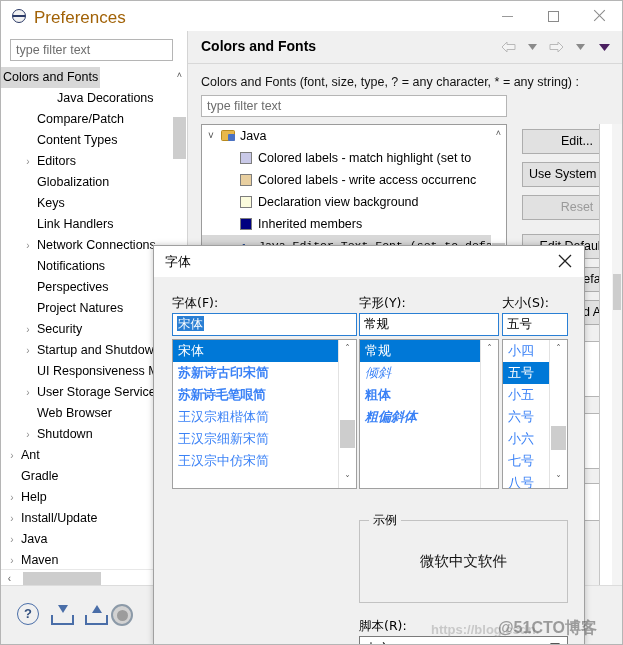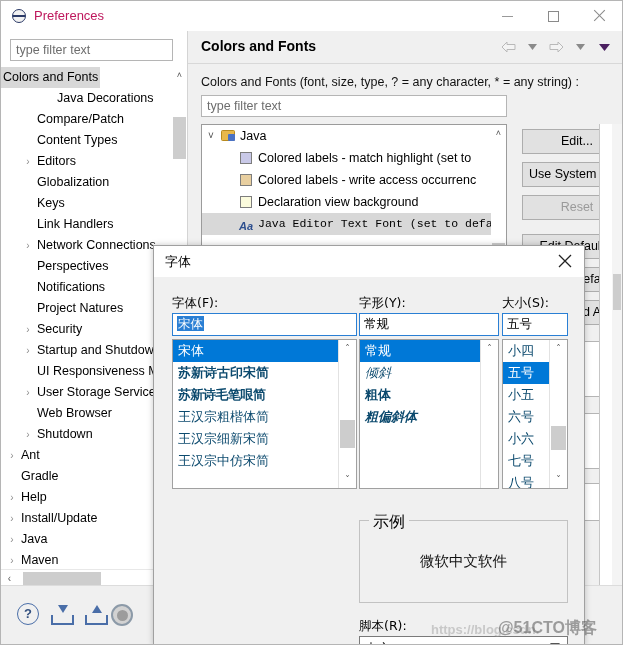"Preferences" .title-text { color: #be185d -> #a16207; font-size: 13px -> 17px }
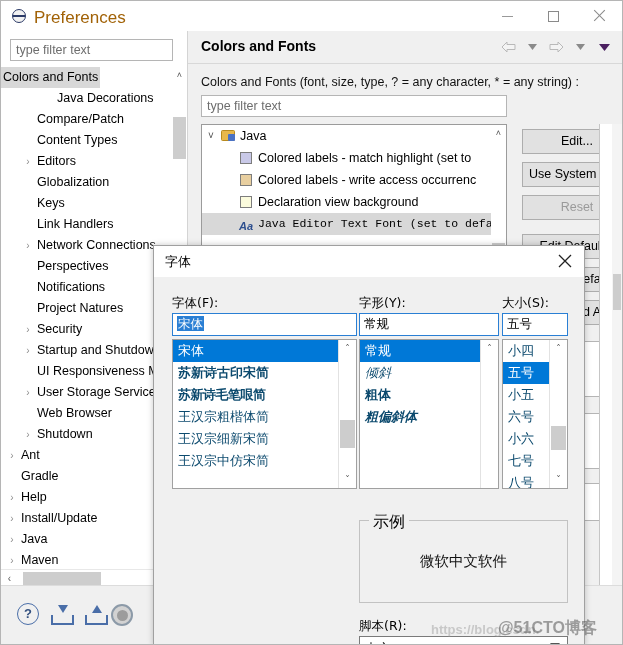"Inherited members" div.cfrow { html: none -> <div> <span></span> <span>Inherited members</span> </div> }
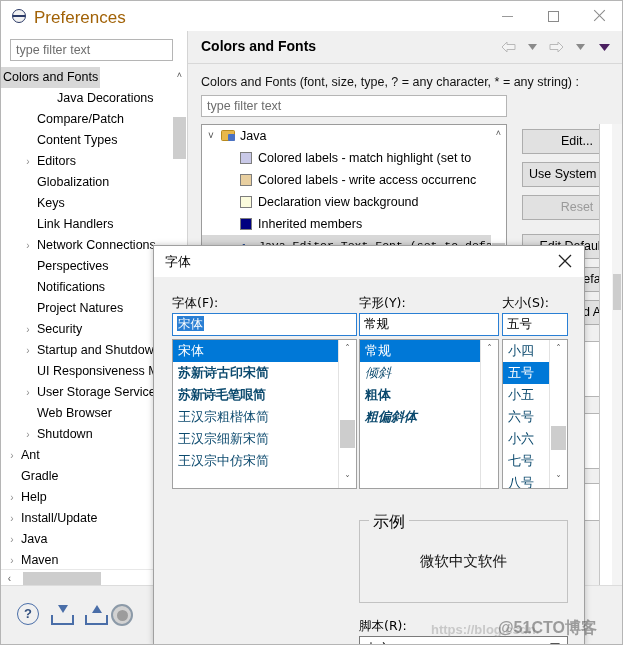"Perspectives" div.tnode { order: before "Notifications" -> after "Notifications" }
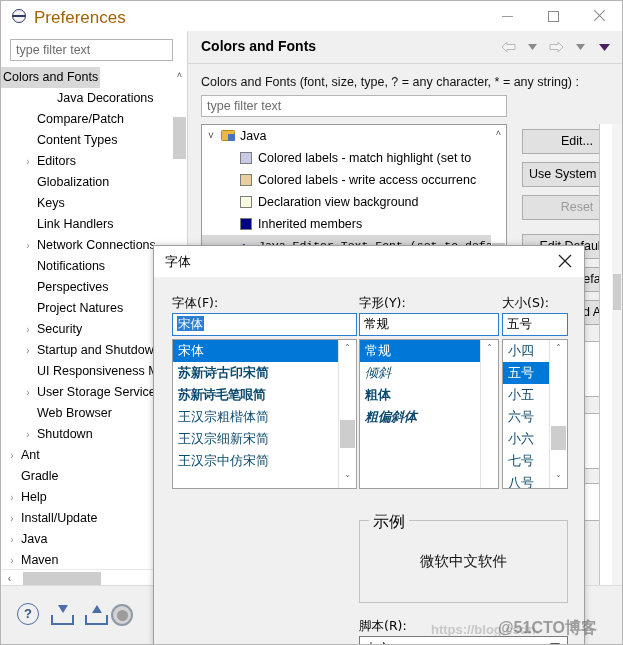"小四" .fd-list .row { color: #0c4a6e -> #3b82f6 }
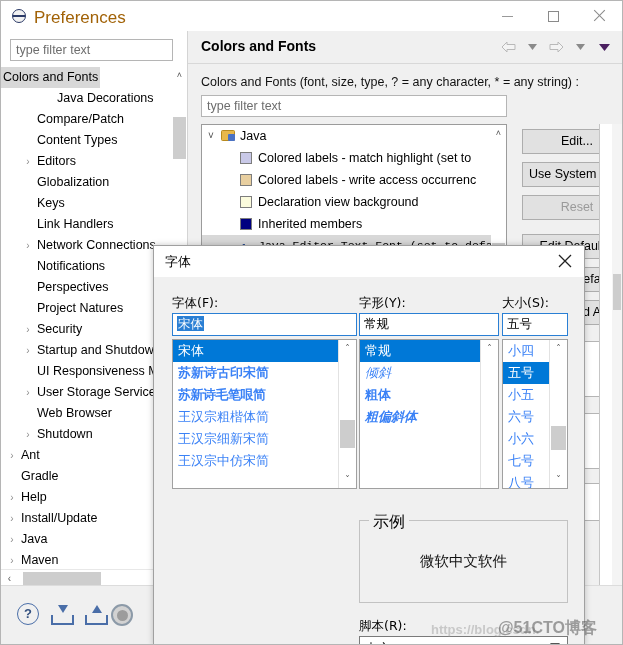"示例" .fd-group .gt { font-size: 16px -> 12px }
